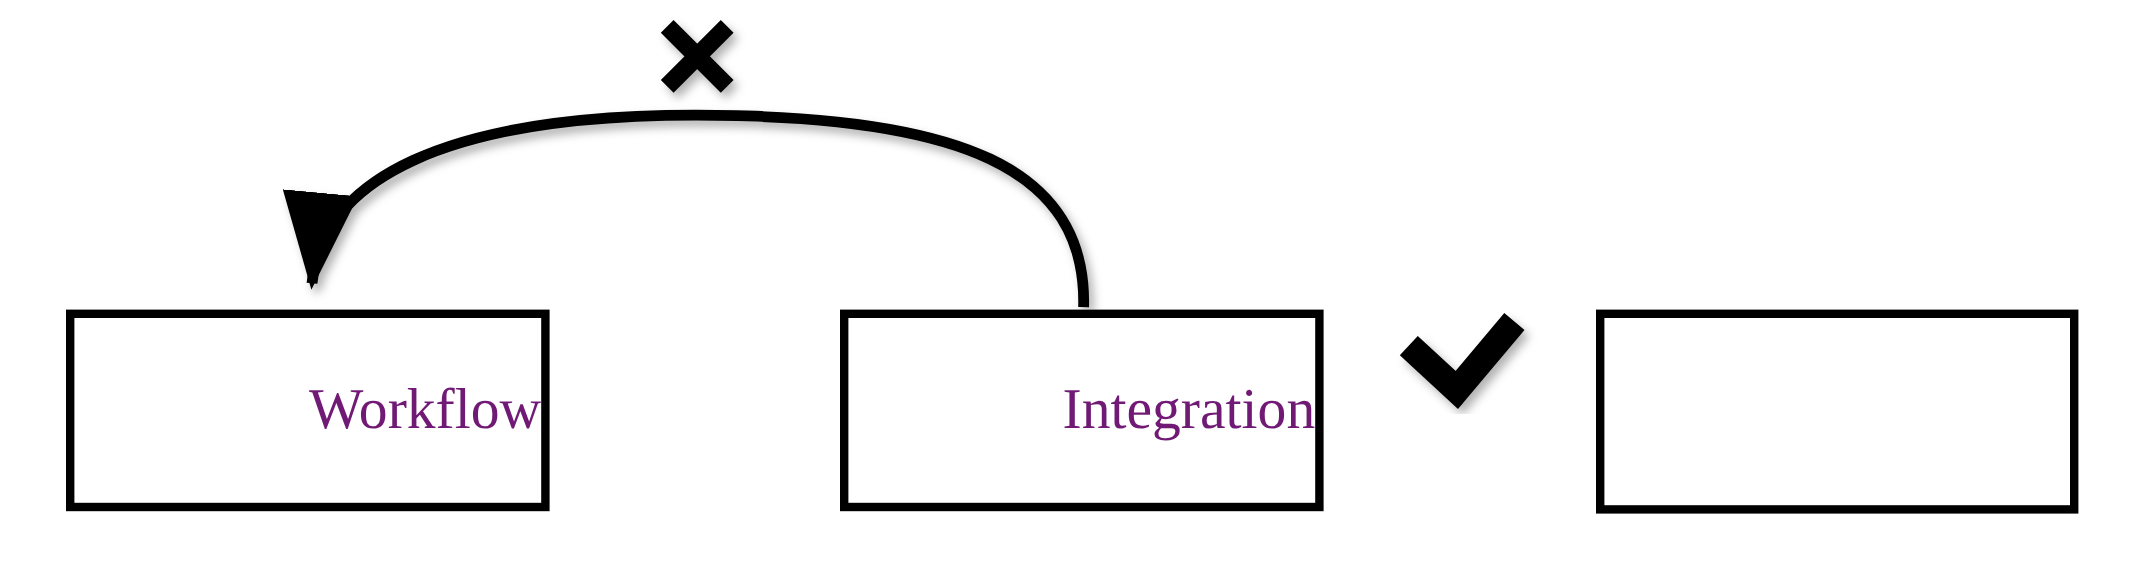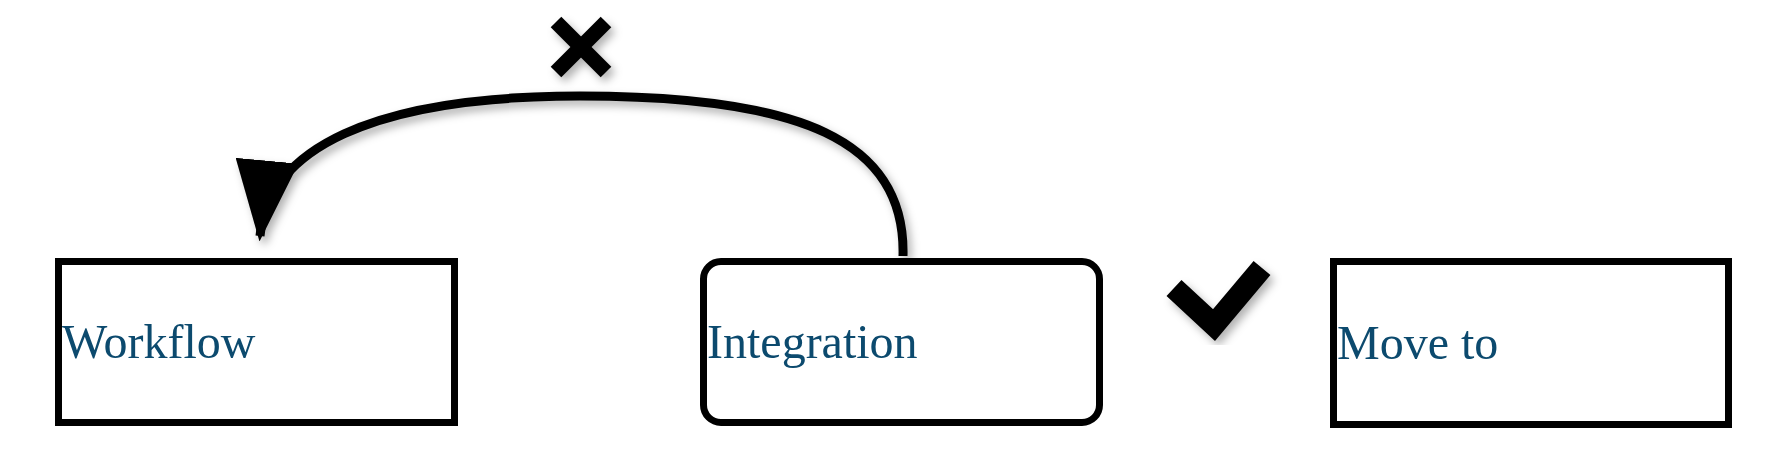"Workflow" .node-box { align-items: flex-start -> flex-end; color: #0c4a6e -> #701a75 }
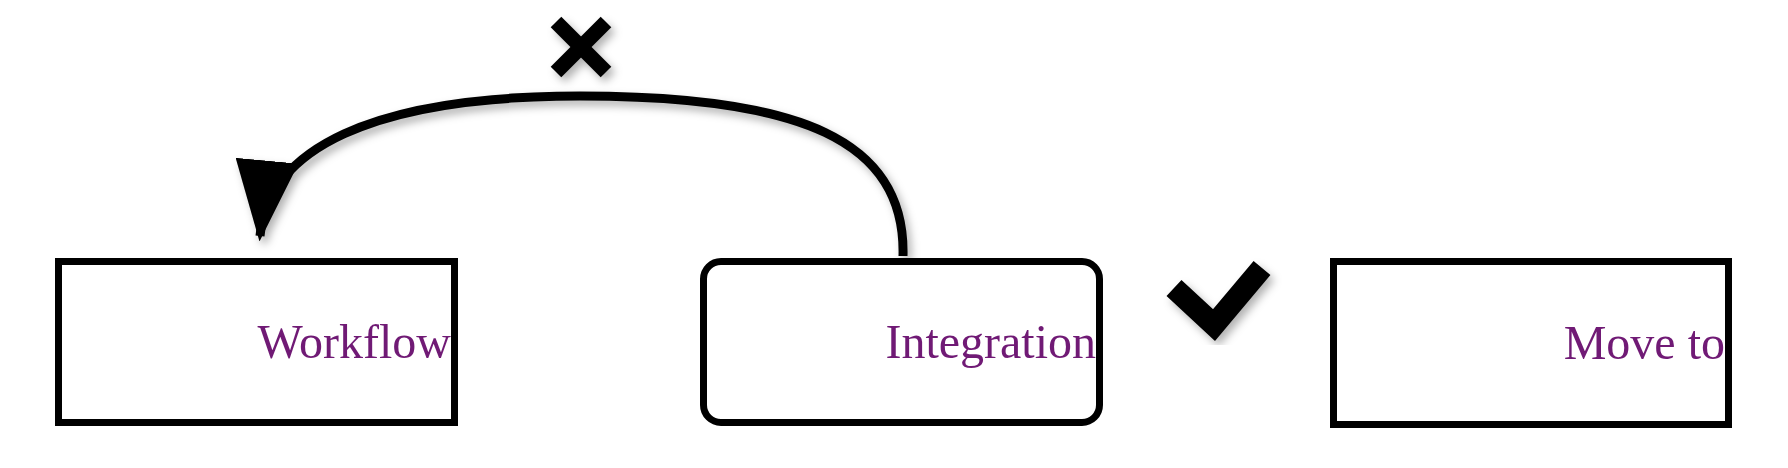"Integration" #node-integration-test { border-radius: 21px -> none }
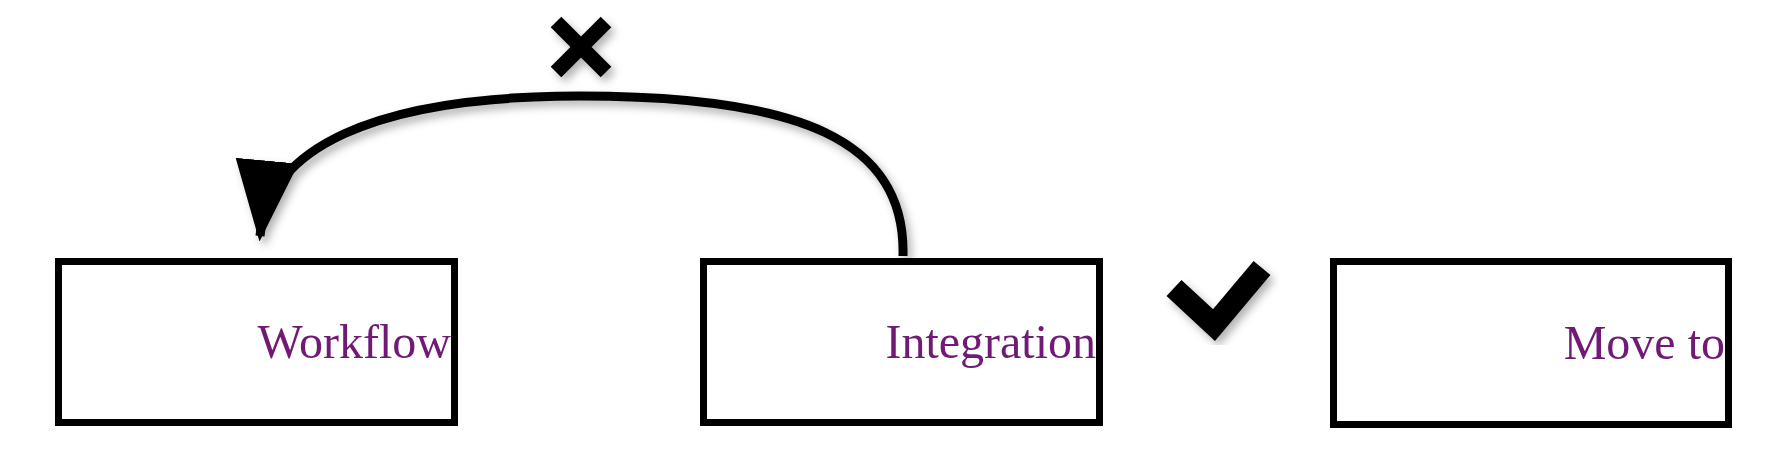"Move to" span.node-line { html: <span>Move to</span> -> none }
